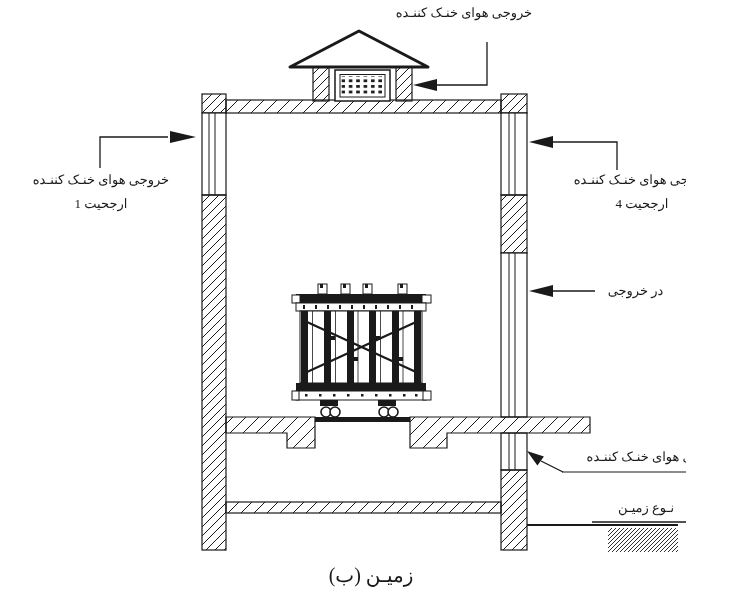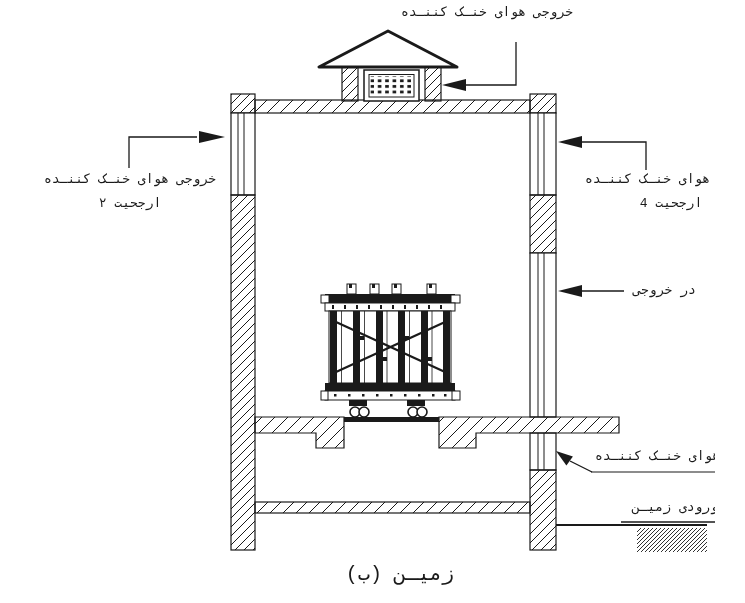"خروجی هوای خنـک کننـده" .stage { font-family: Liberation Mono, monospace -> Liberation Serif, serif; margin-left: 29px -> none }
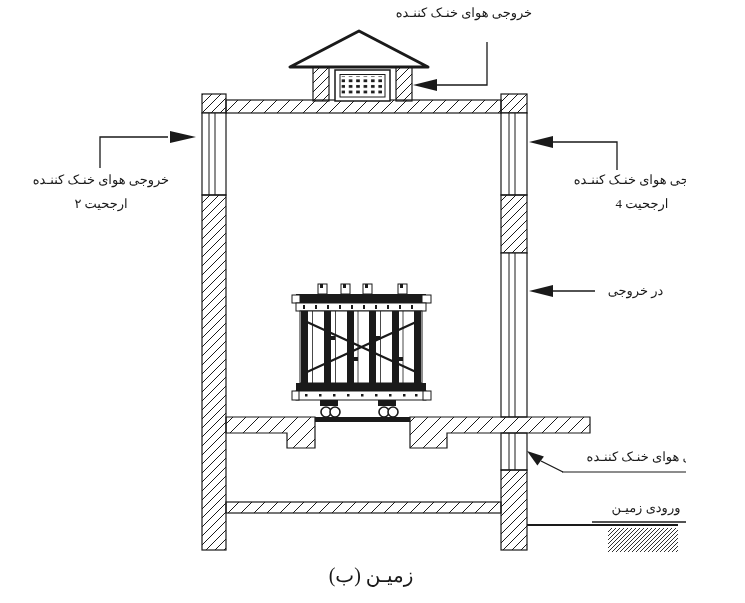"ارجحیت ۲" div { text: ۲ -> 1 }
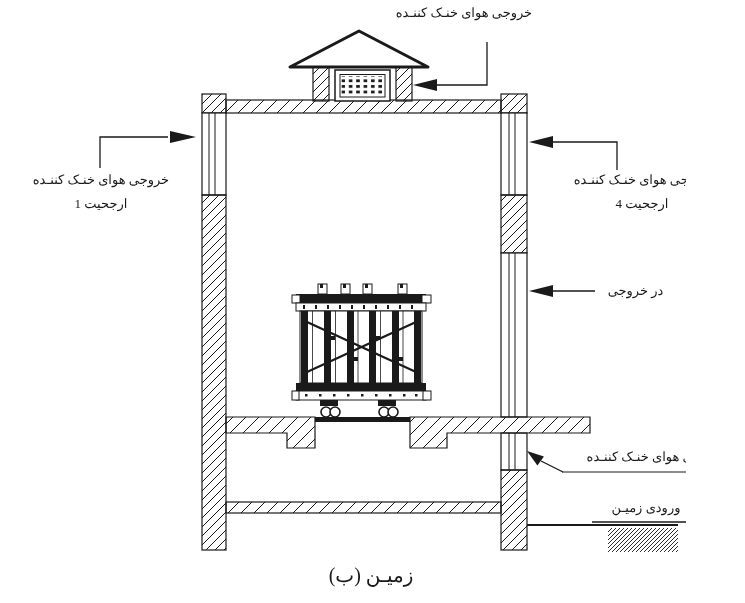"ورودی زمیـن" div.lbl { text: ورودی -> نـوع }
